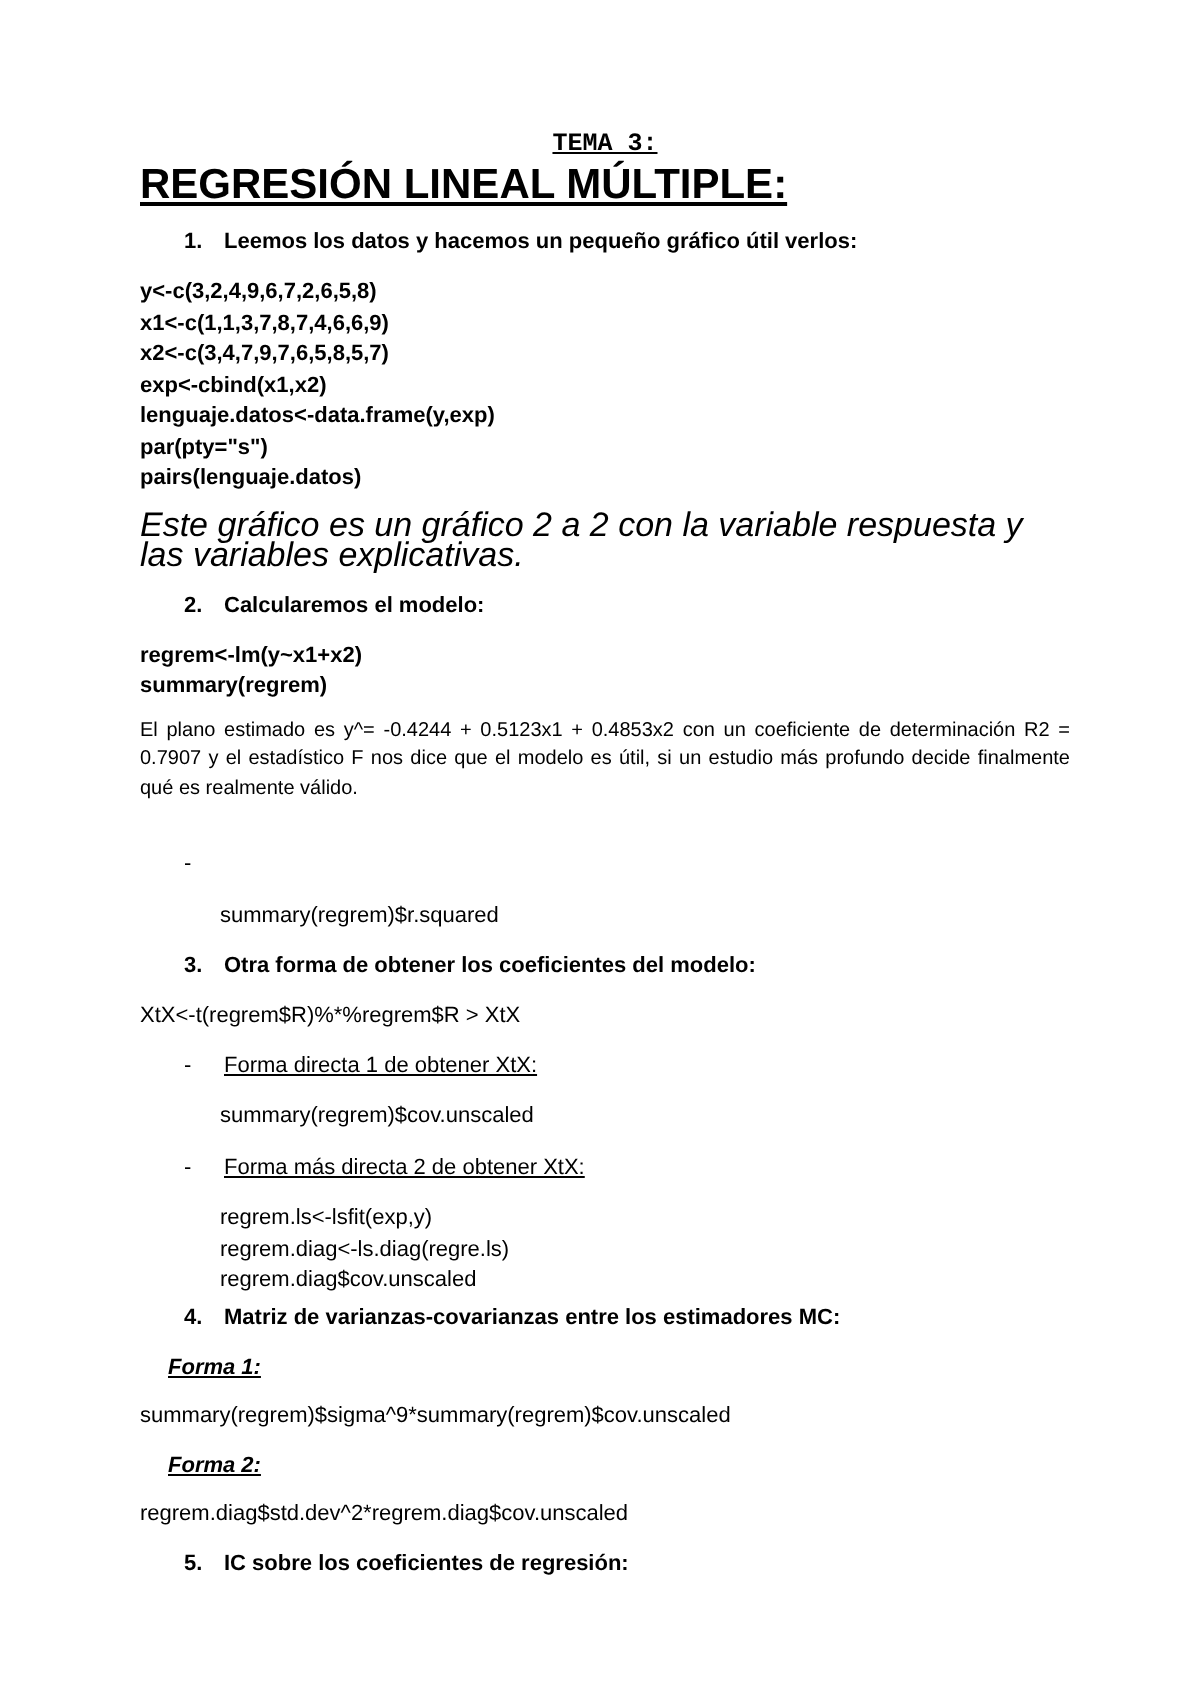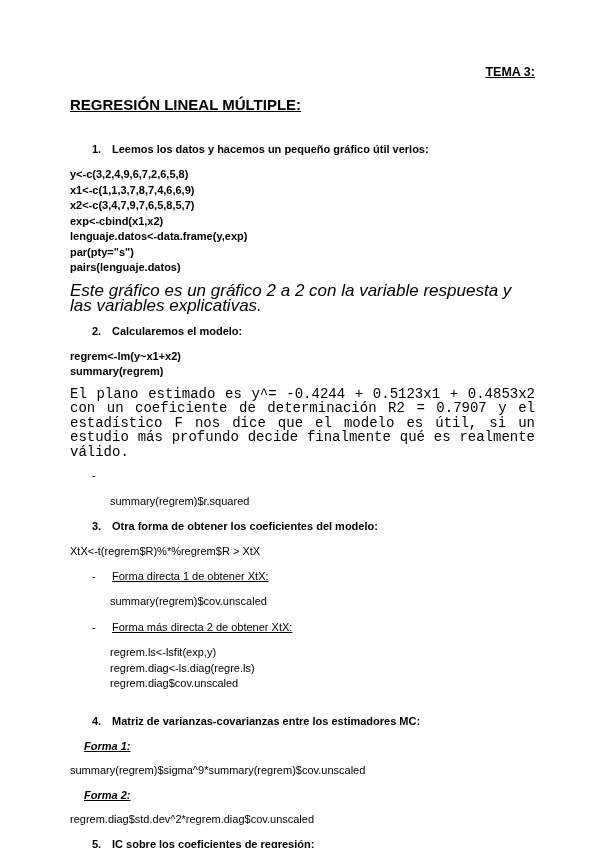"TEMA 3:" .doc-title { font-family: none -> Liberation Mono, monospace; margin-bottom: 16px -> 4px; text-align: right -> center }
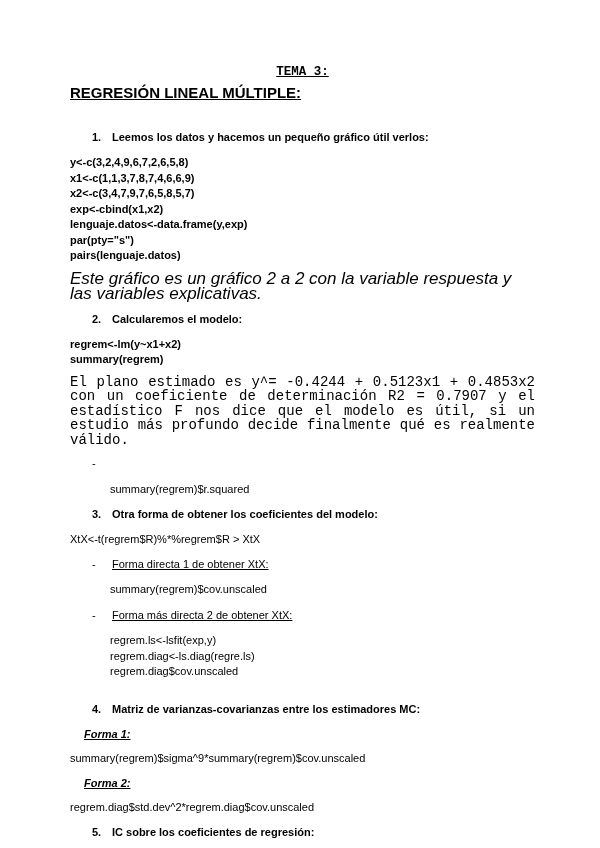"REGRESIÓN LINEAL MÚLTIPLE:" .doc-heading { font-size: 15px -> 21px; margin-bottom: 28px -> 12px }
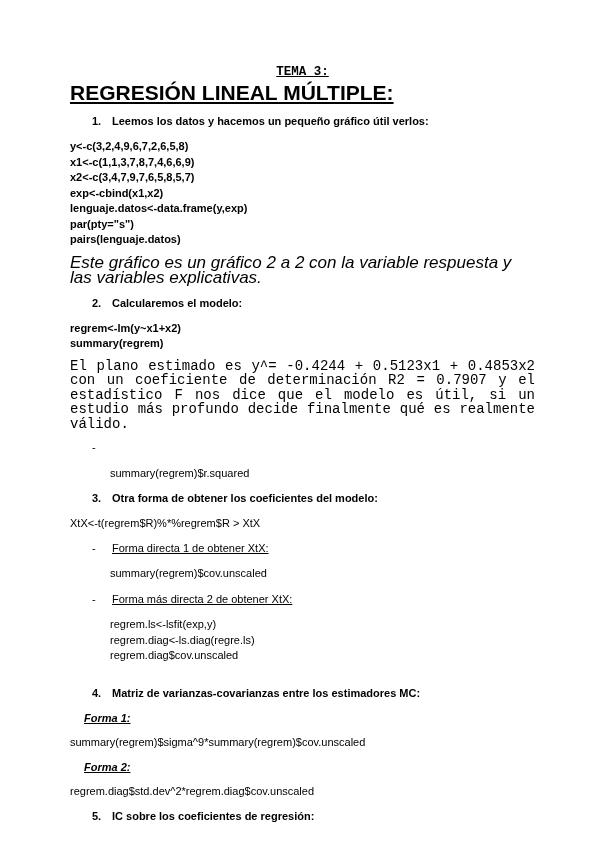"El plano estimado es y^=" .note-small { font-family: Liberation Mono, monospace -> none; font-size: 14px -> 10px; margin: 0 0 9px 0 -> 0 0 23px 0 }
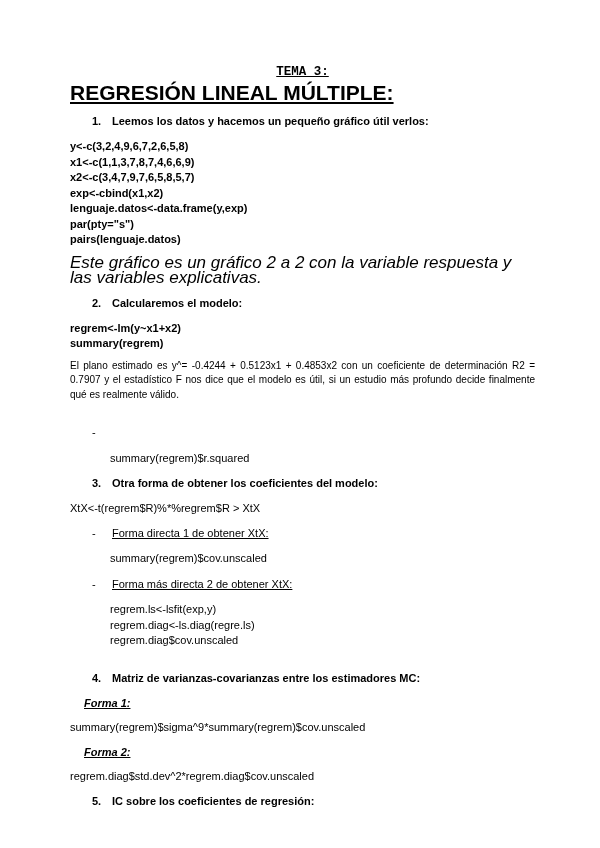"regrem.ls<-lsfit(exp,y)" .indent-codeblock { margin-bottom: 22px -> 3px }
